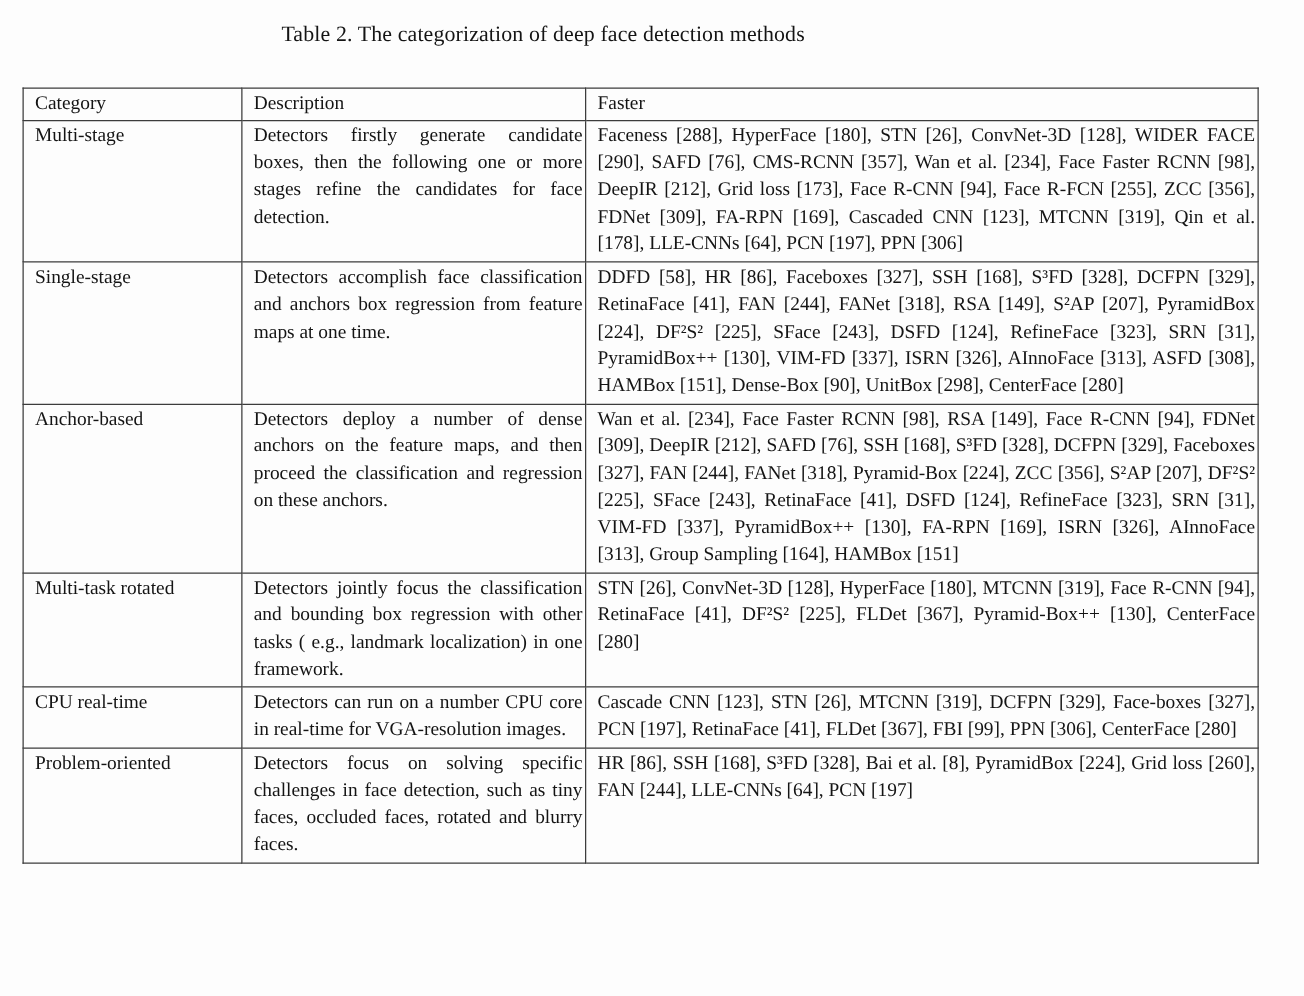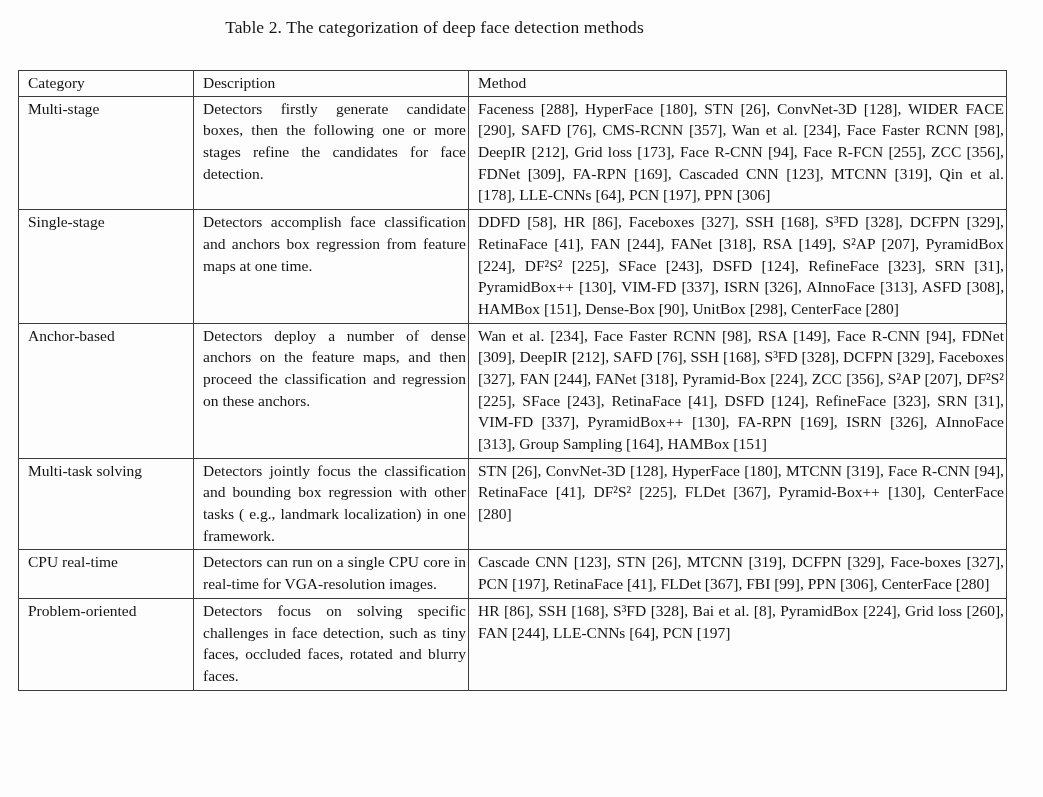"Method" th { text: Method -> Faster }
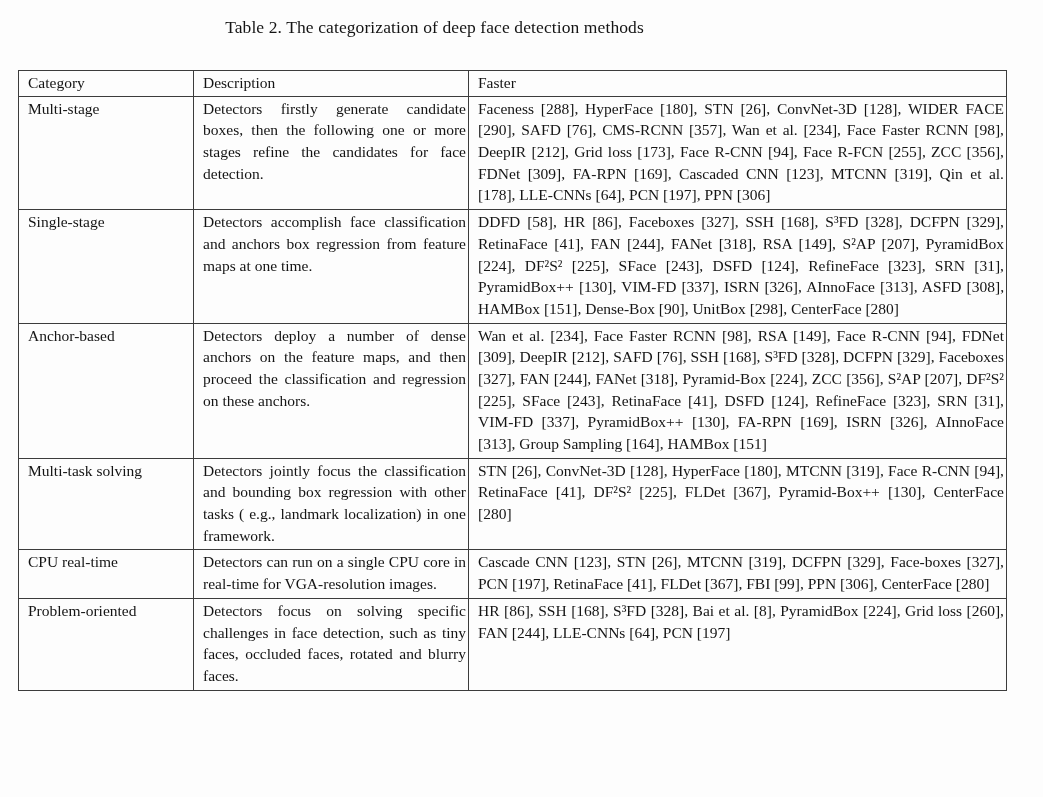"Multi-task solving" td { text: solving -> rotated }
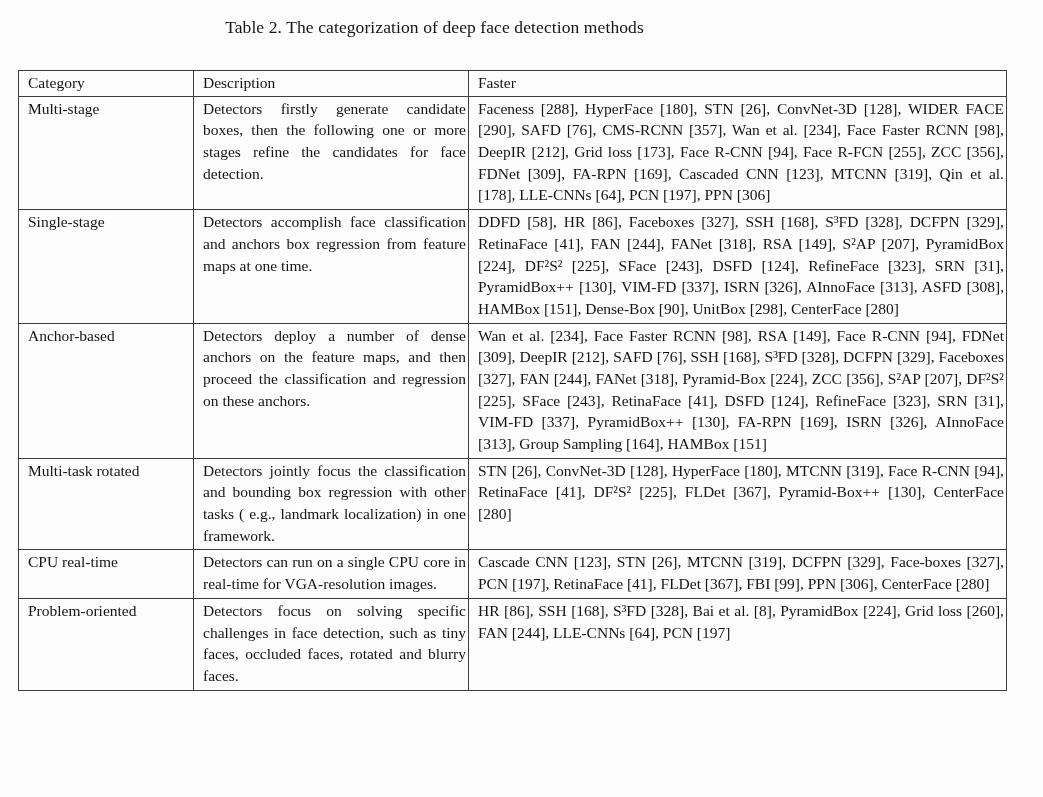"Detectors can run on a" td.just { text: single -> number }
